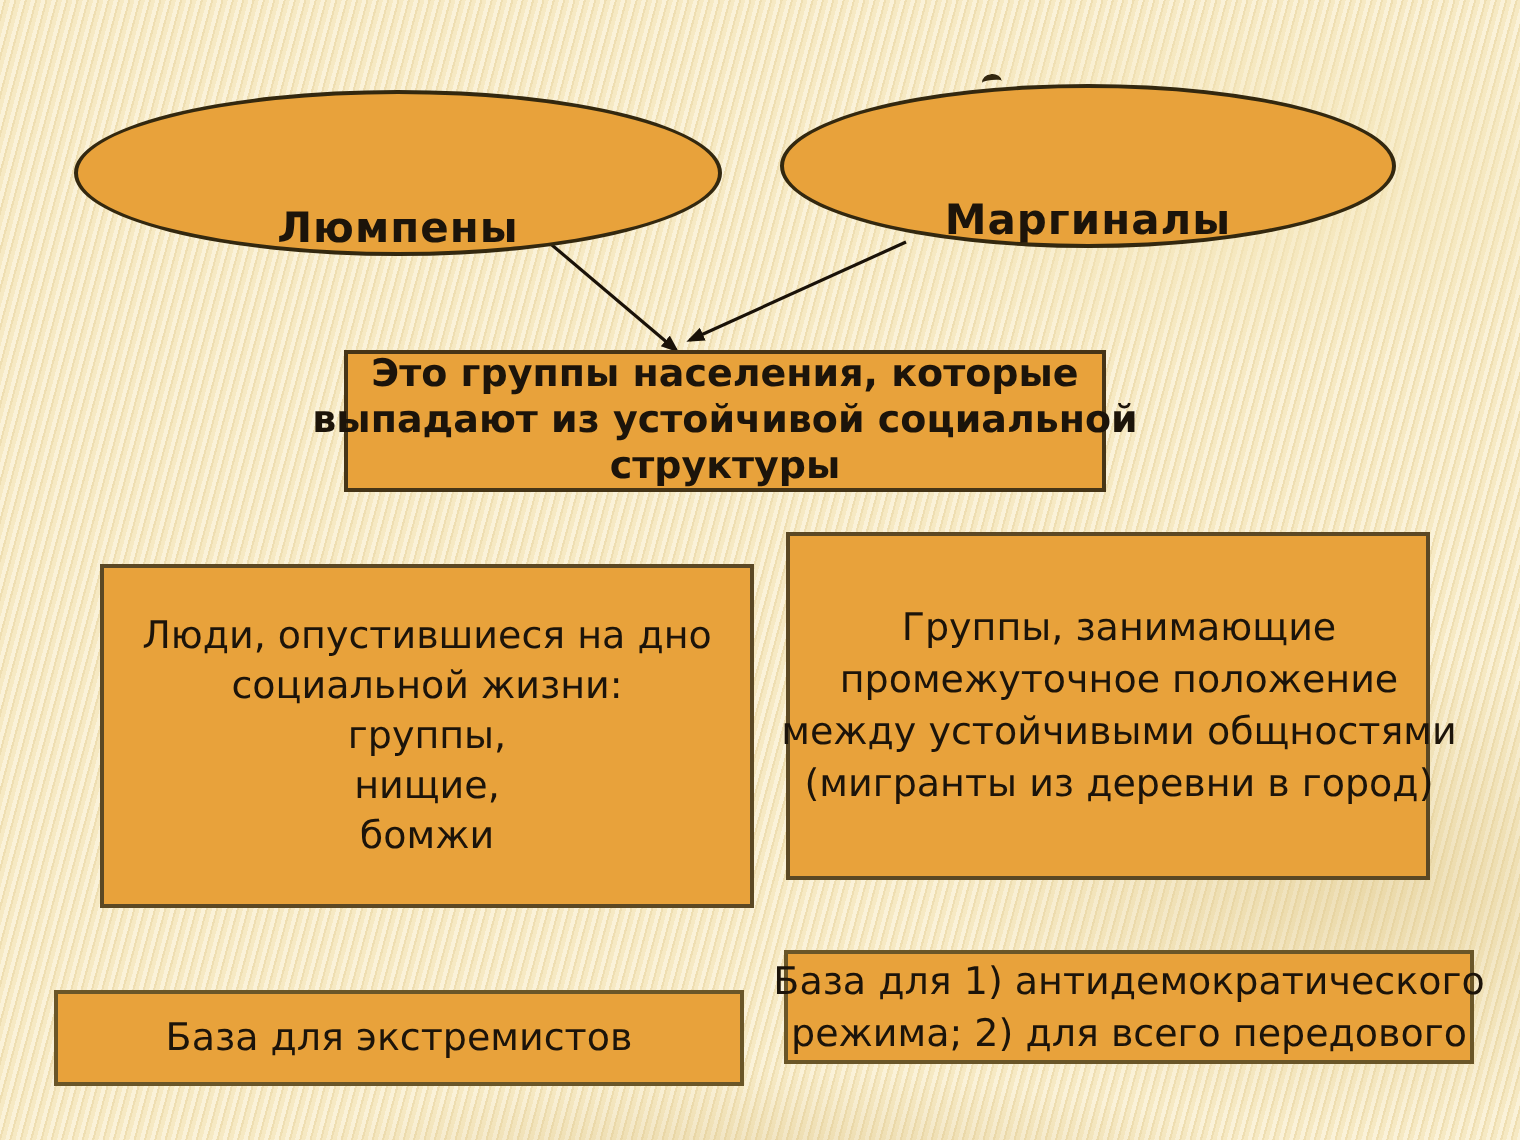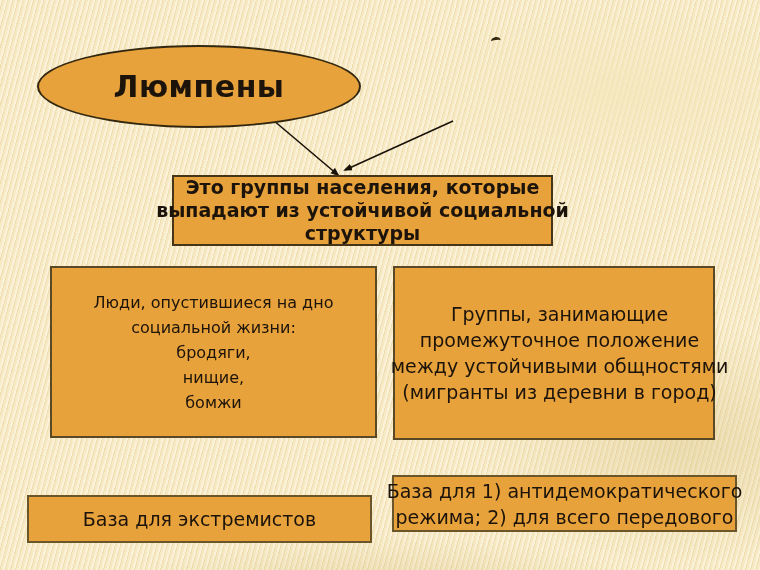"Люмпены" .ellipse { align-items: none -> flex-end; font-size: 30px -> 21px }
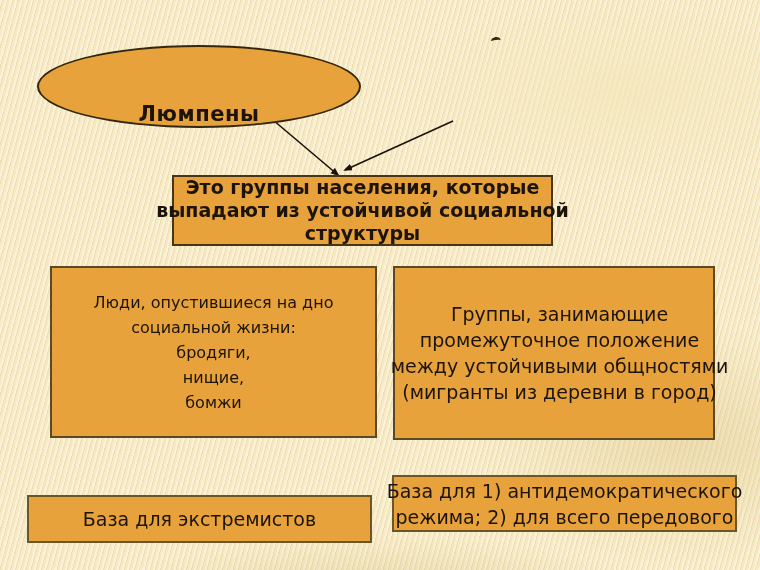"Маргиналы" div.node { html: none -> <div> <span>Маргиналы</span> </div> }
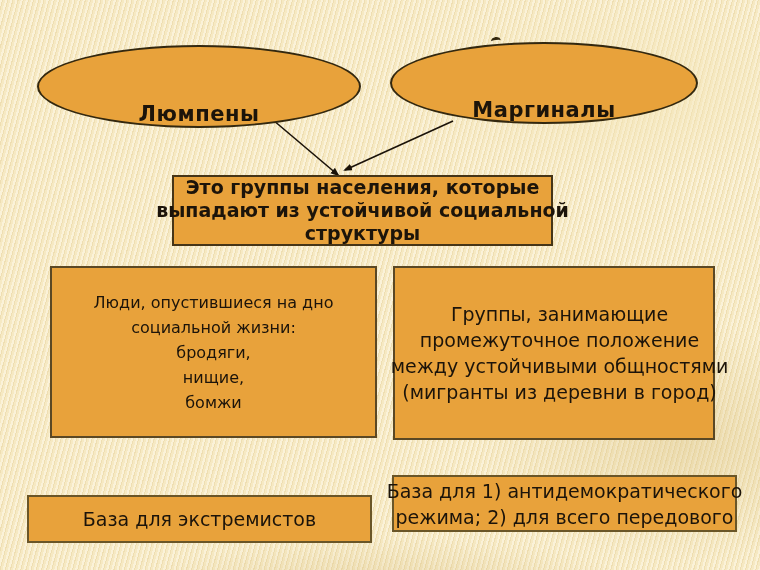"Люди, опустившиеся на дно" .detail-left { font-size: 16px -> 19px; top: 266px -> 282px }
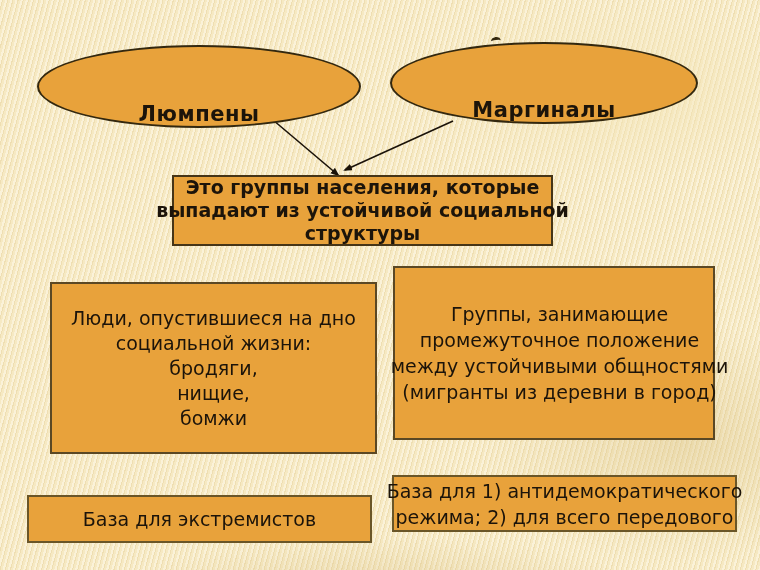"бродяги," div.line { text: бродяги -> группы }
